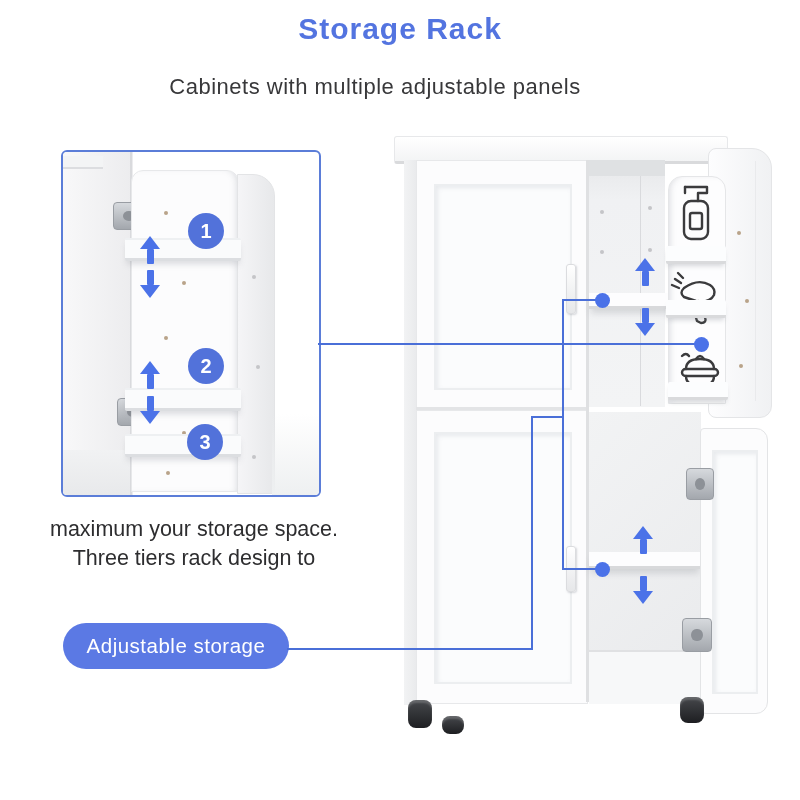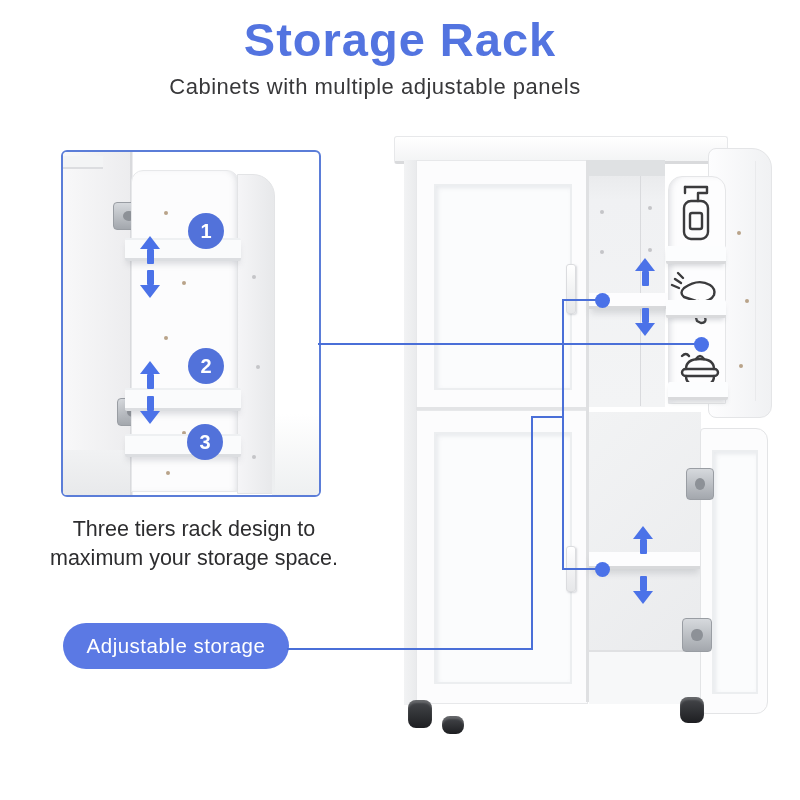"Storage Rack" .title { font-size: 47px -> 30px }
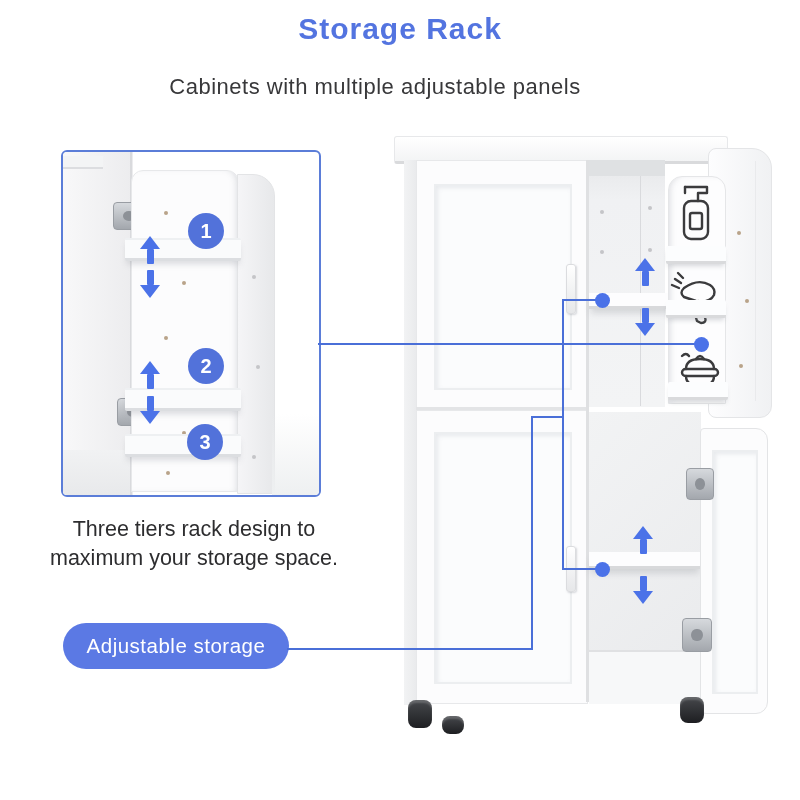"Three tiers rack design to" div { order: before "maximum your storage space." -> after "maximum your storage space." }
